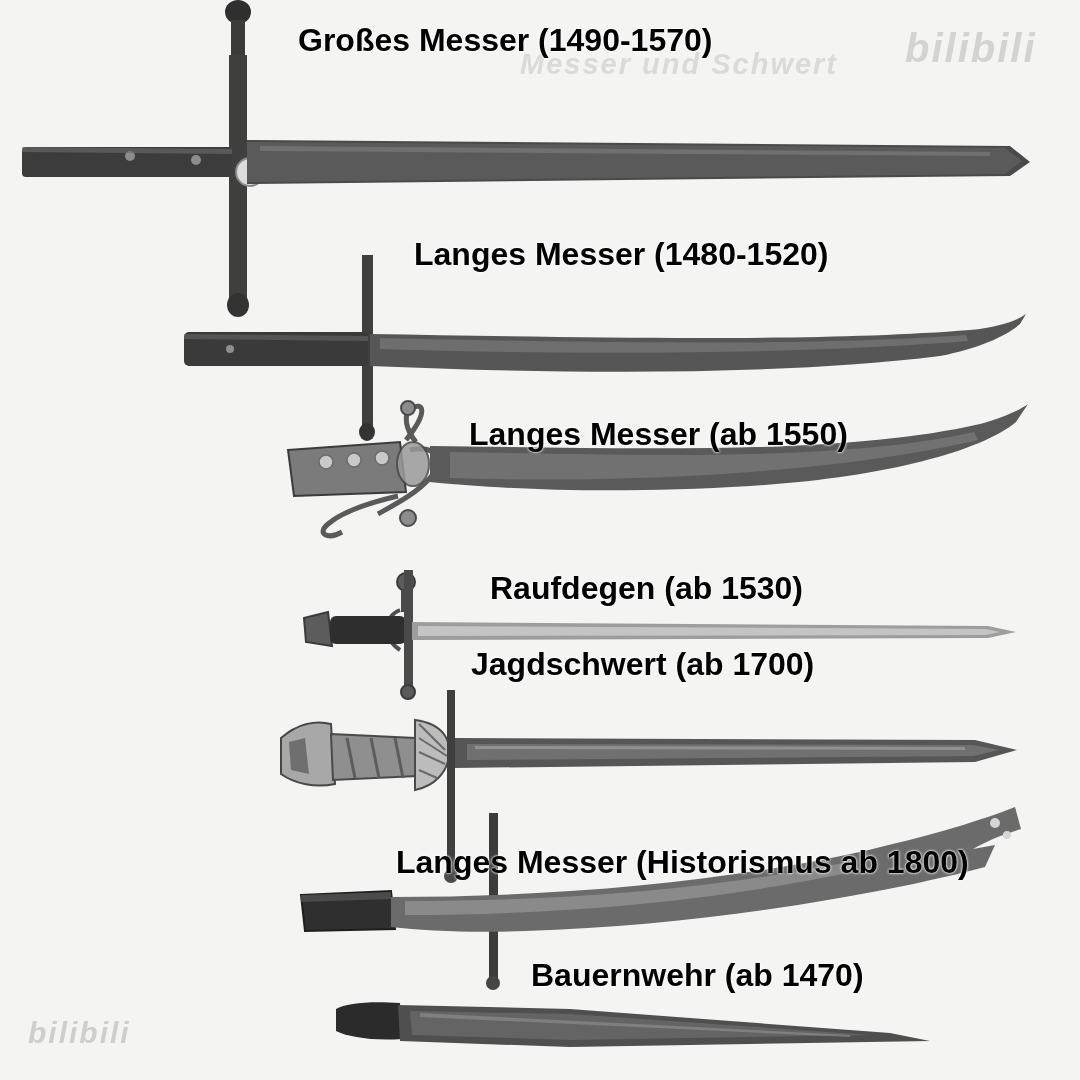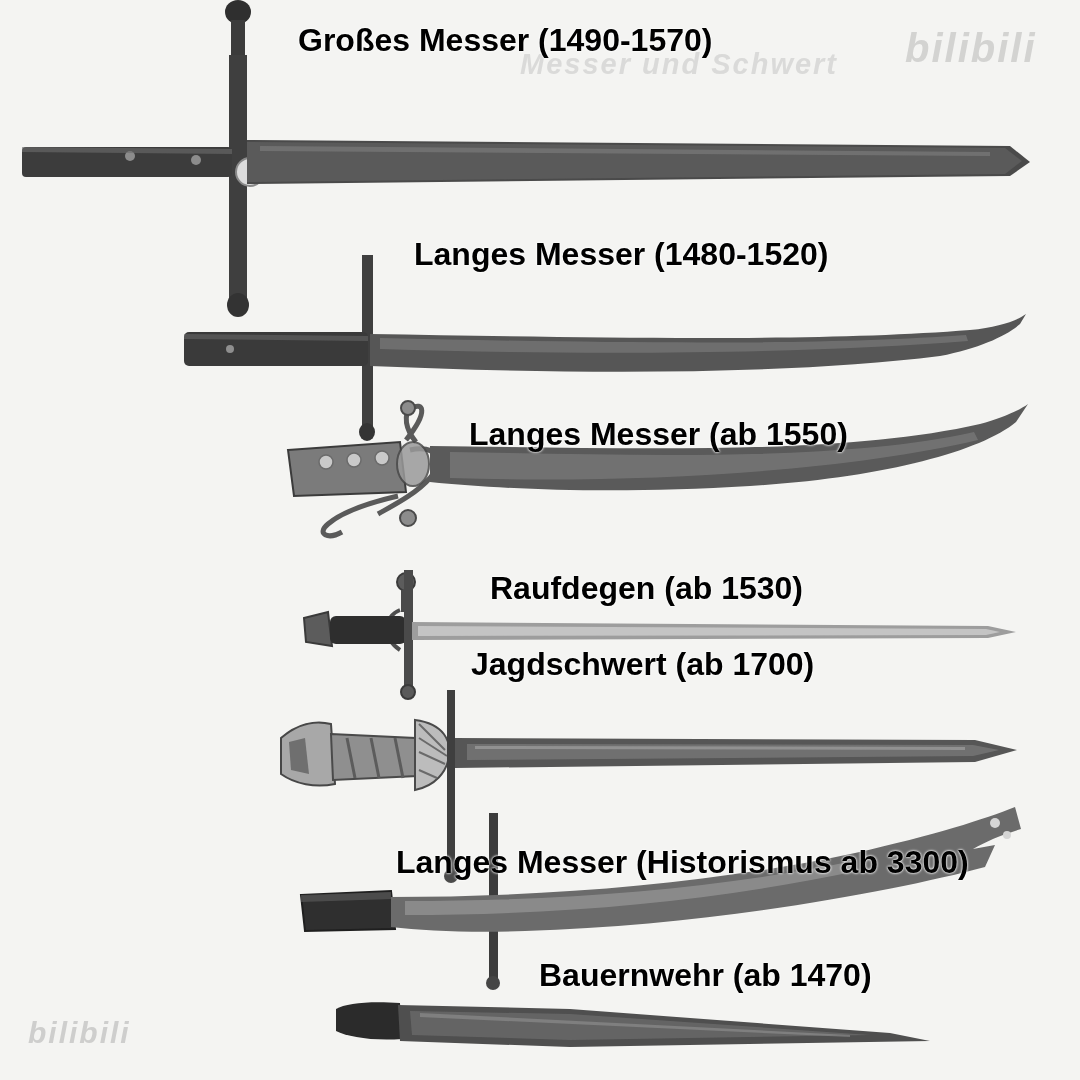"Langes Messer (Historismus ab 3300)" span.sub { text: 3300 -> 1800 }
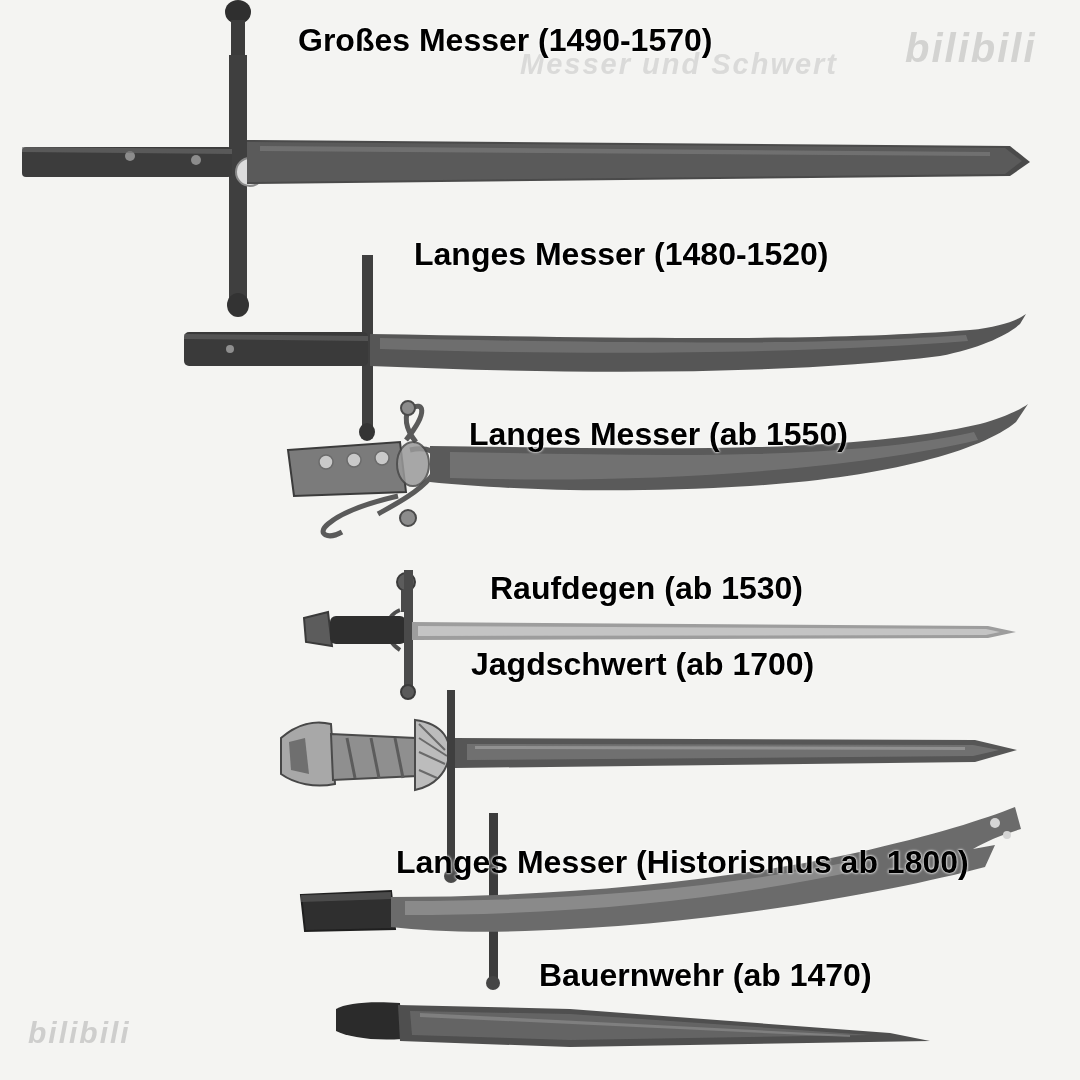"Bauernwehr (ab 1470)" div.label { margin-left: 8px -> none }
